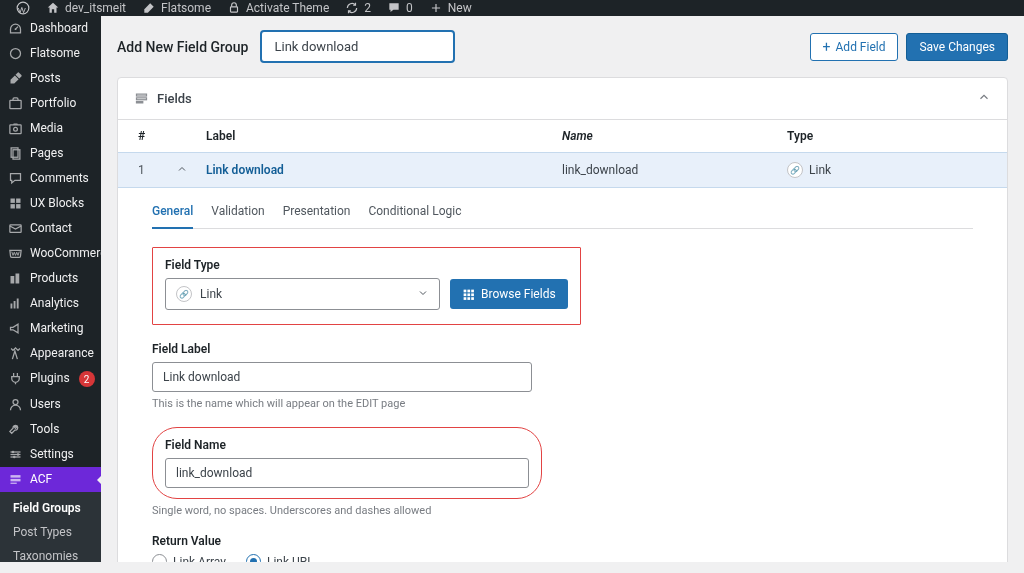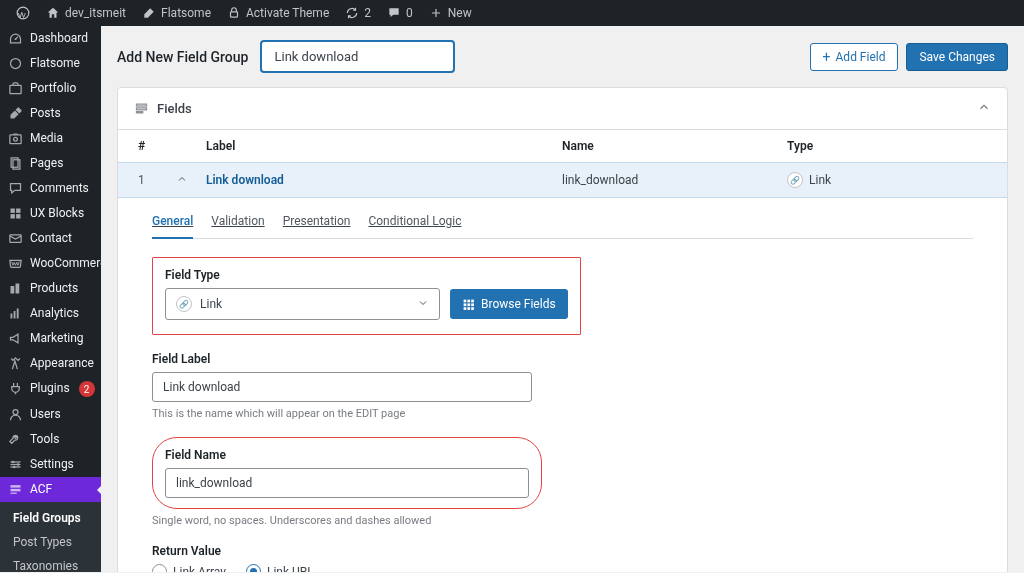"dev_itsmeit" .adminbar { height: 26px -> 16px }
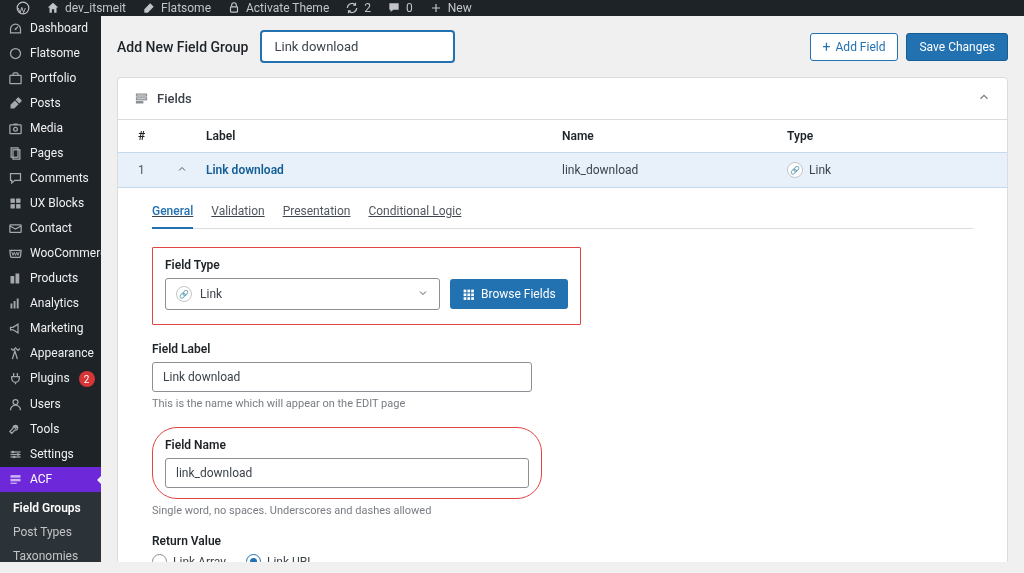"Portfolio" div.menu-item { order: before "Posts" -> after "Posts" }
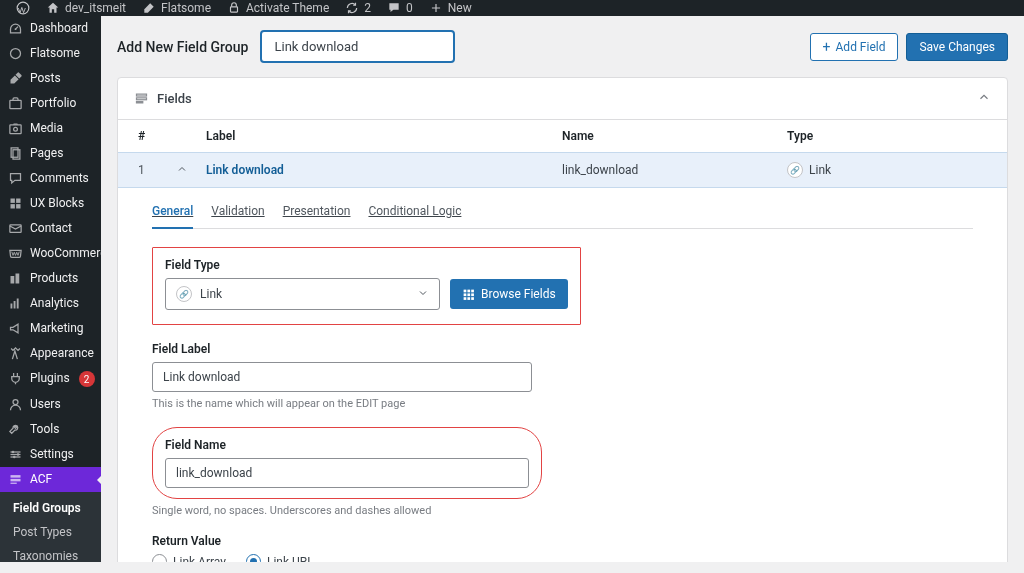"Name" .th-row .c-name { font-style: none -> italic }
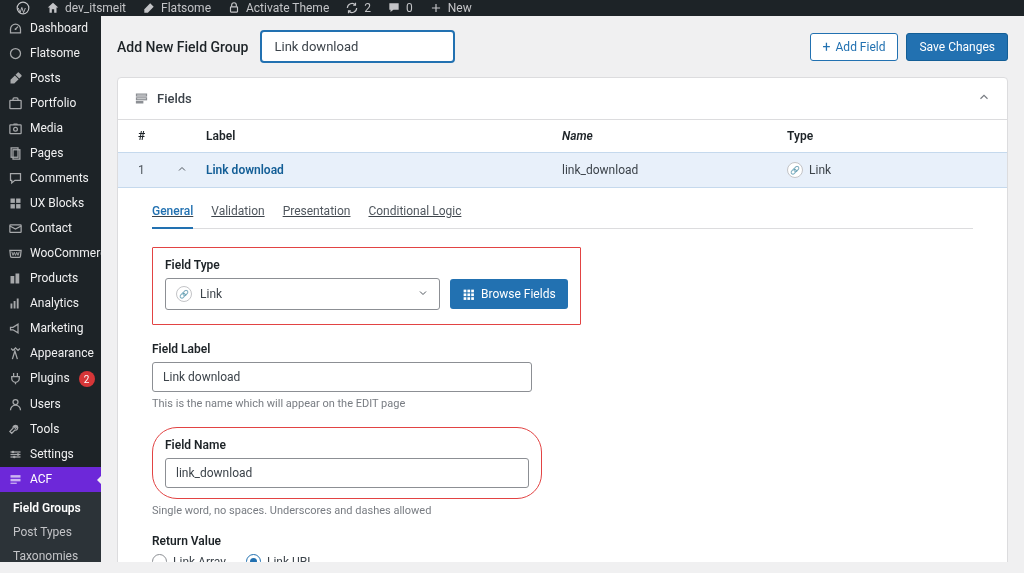"General" .tabs { text-decoration: underline -> none }
